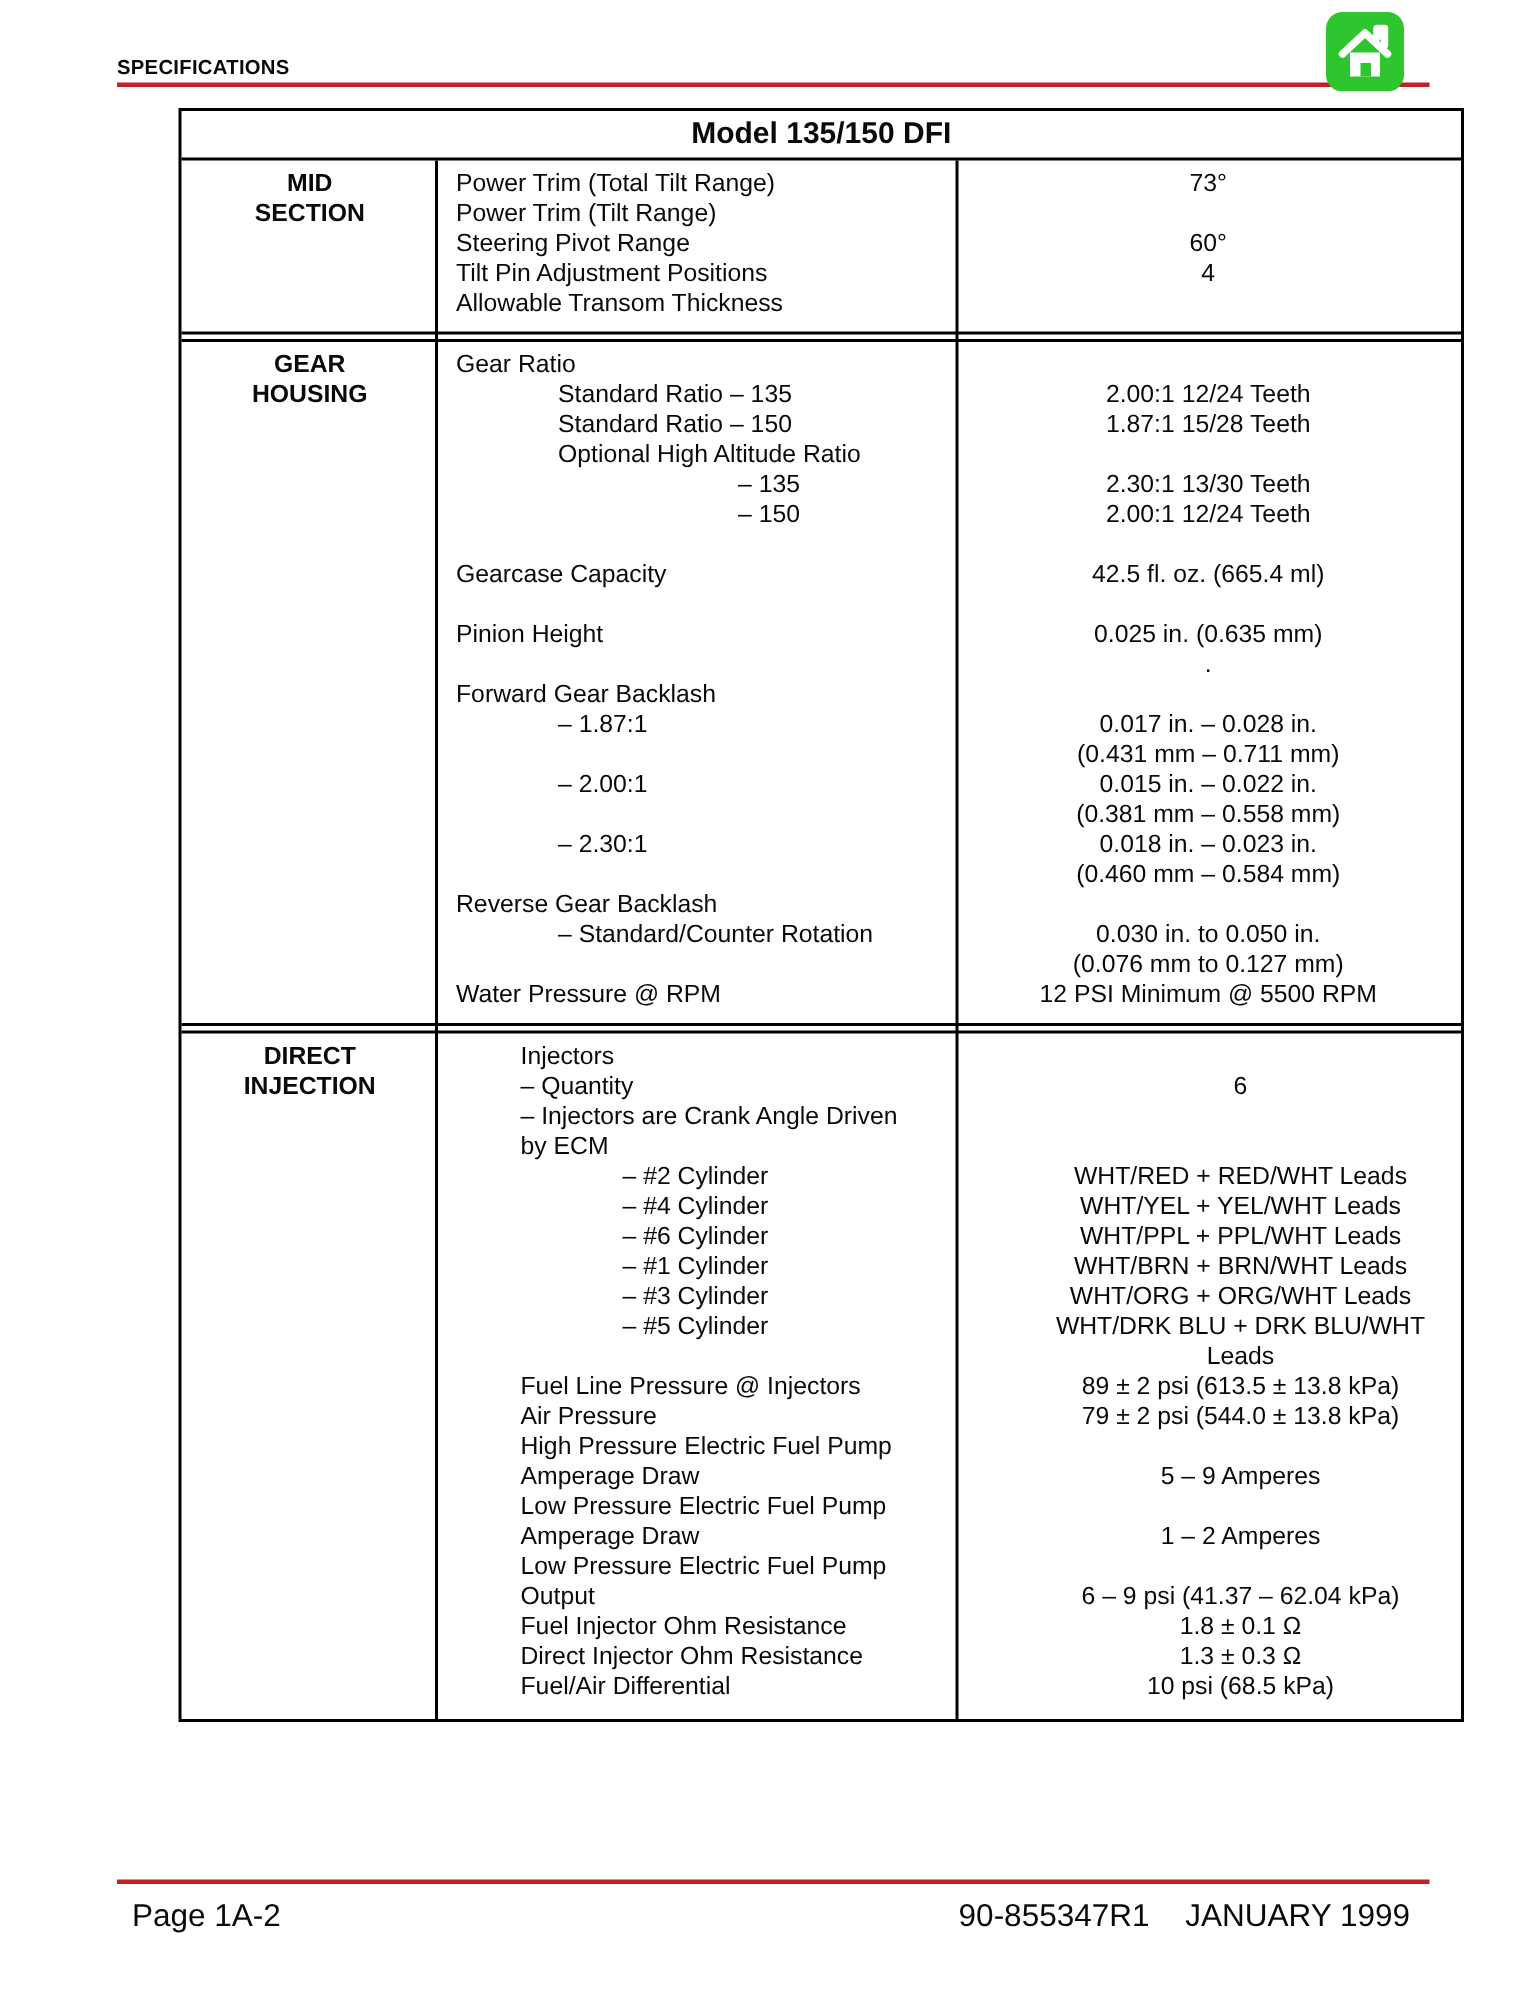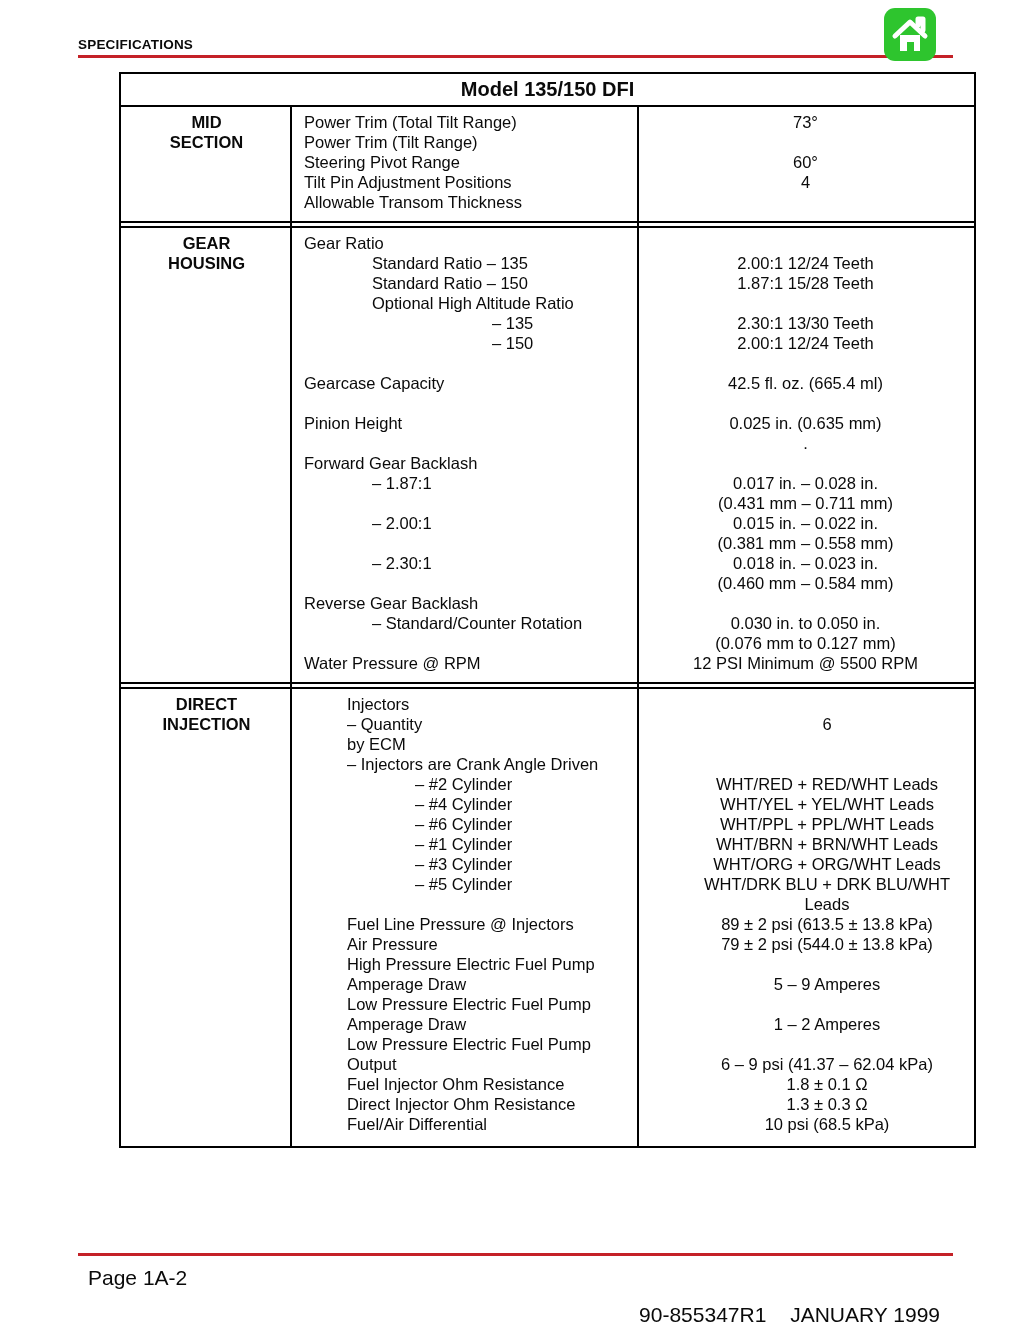"by ECM" div.line { order: before "– Injectors are Crank Angle" -> after "– Injectors are Crank Angle" }
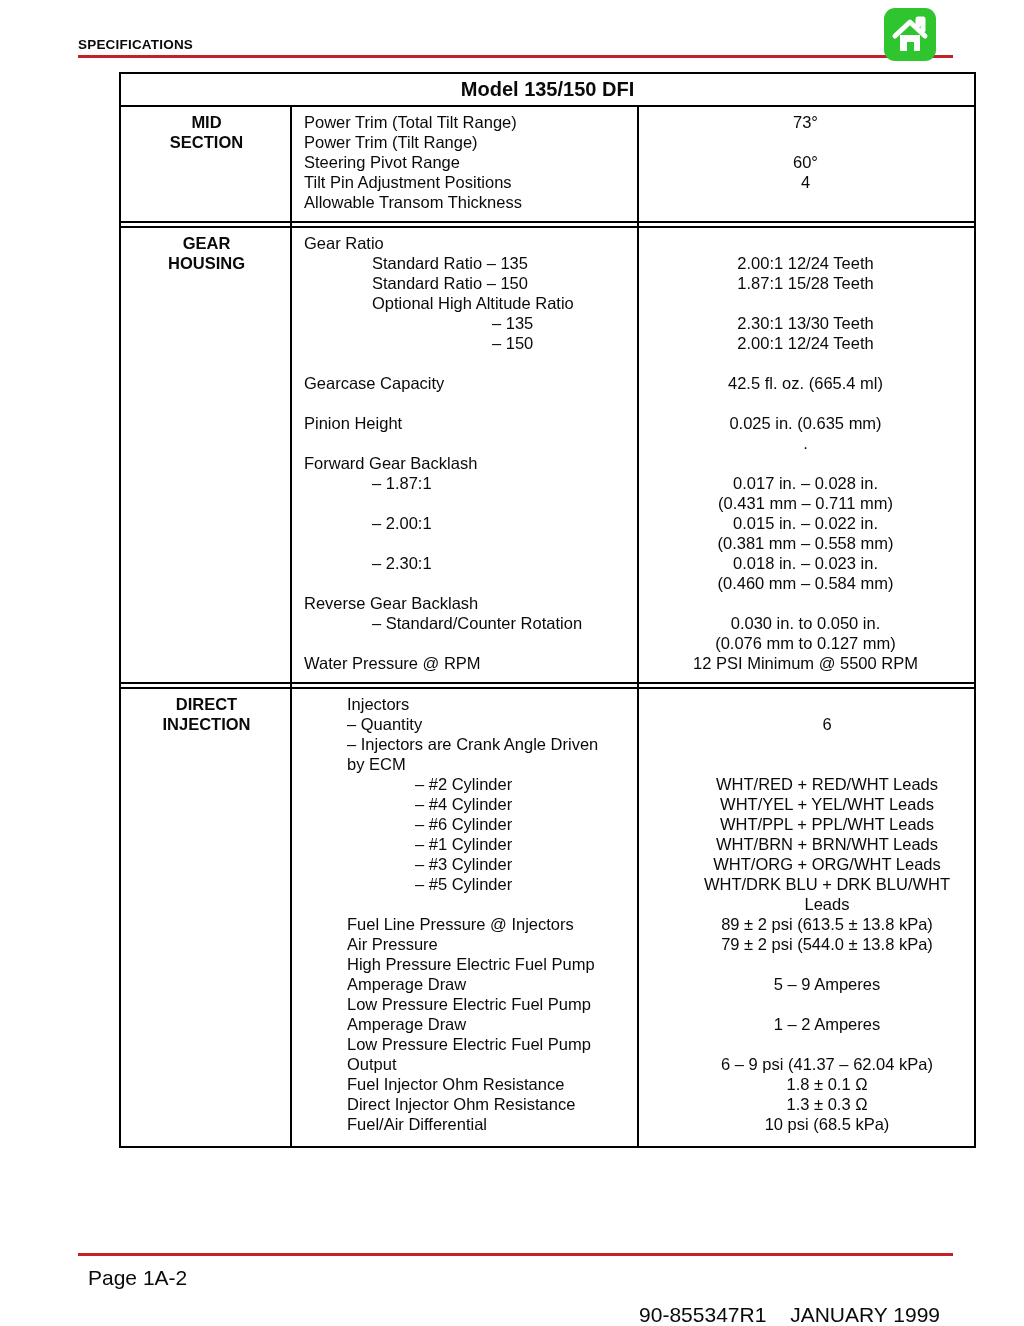"JANUARY 1999" .foot-right .doc-date { margin-top: 37px -> none }
